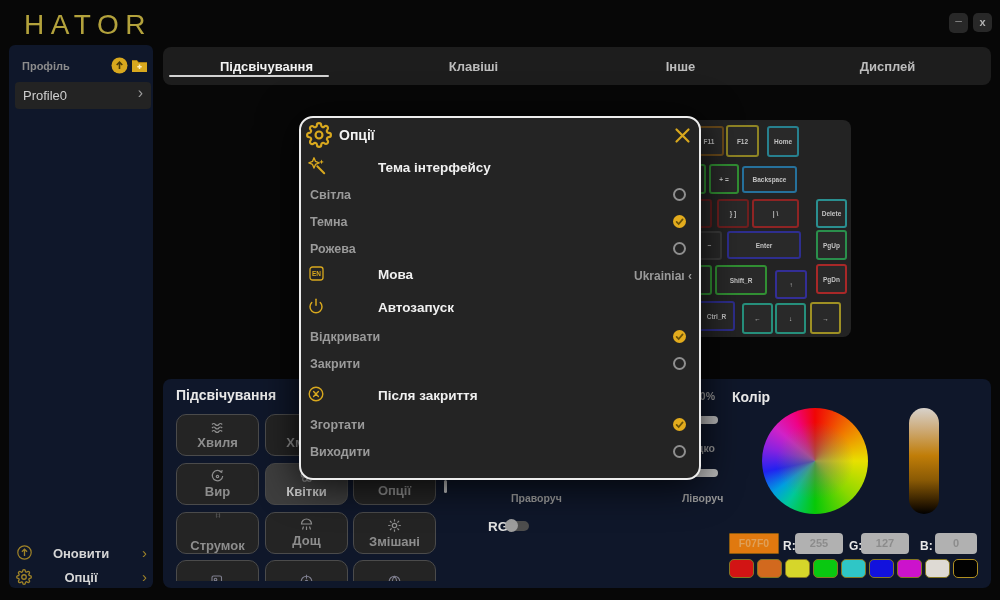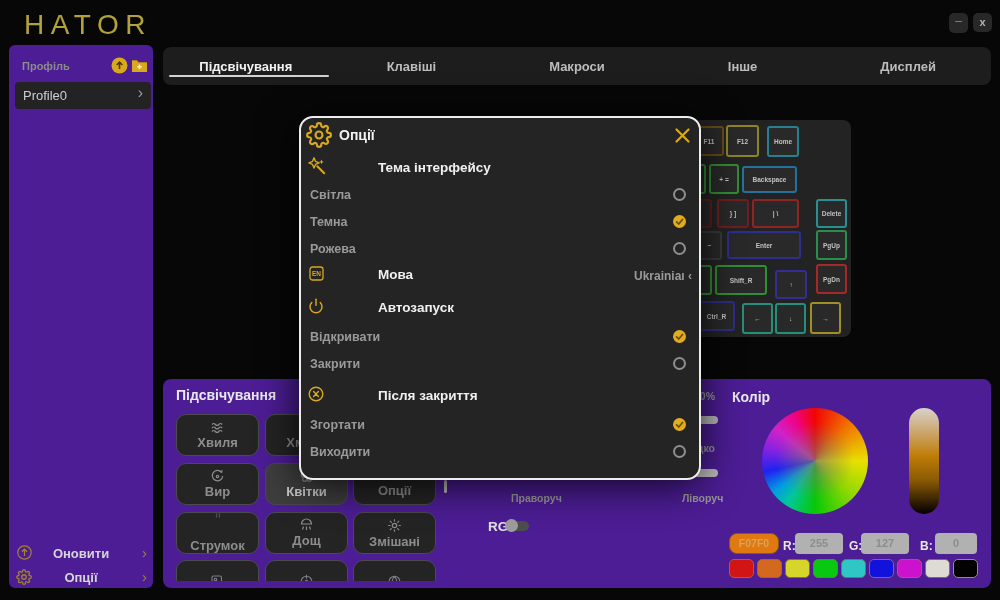"Профіль" .panel { background: #4c1d95 -> #0f172a }
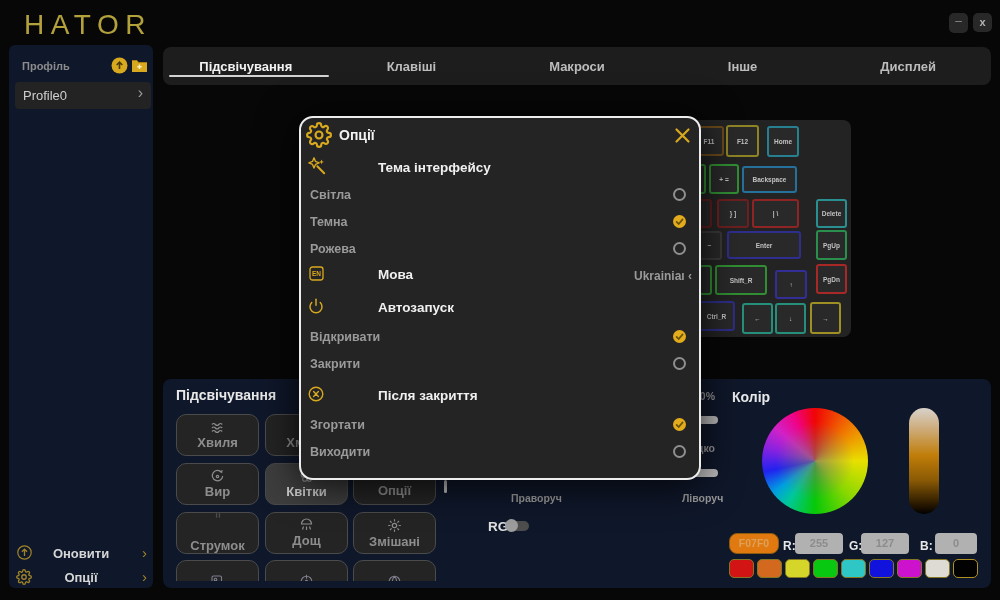"Макроси" div.tab { html: <div>Макроси</div> -> none }
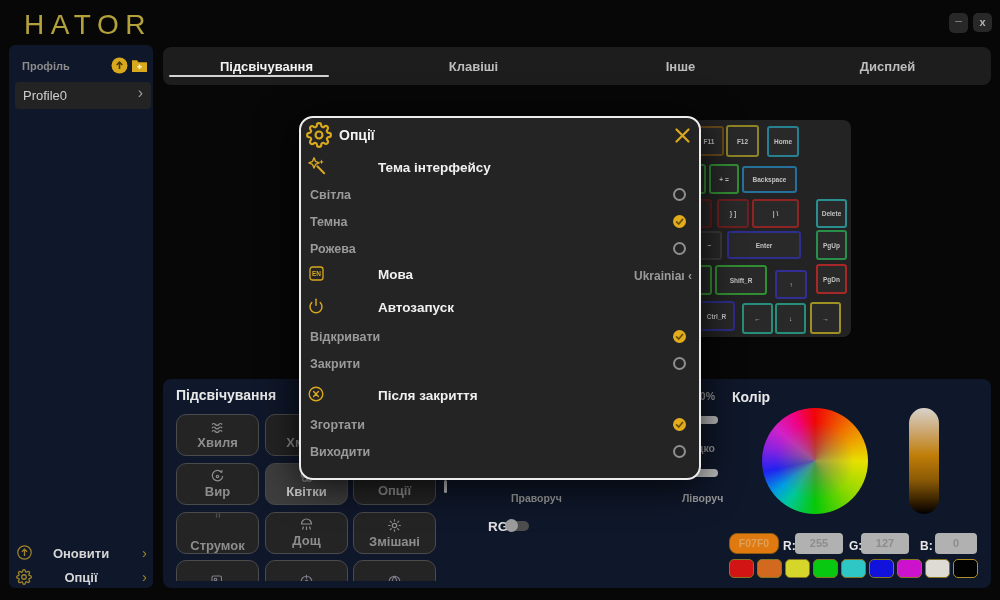"F07F0" div.abs { border-radius: 8px -> 1px }
